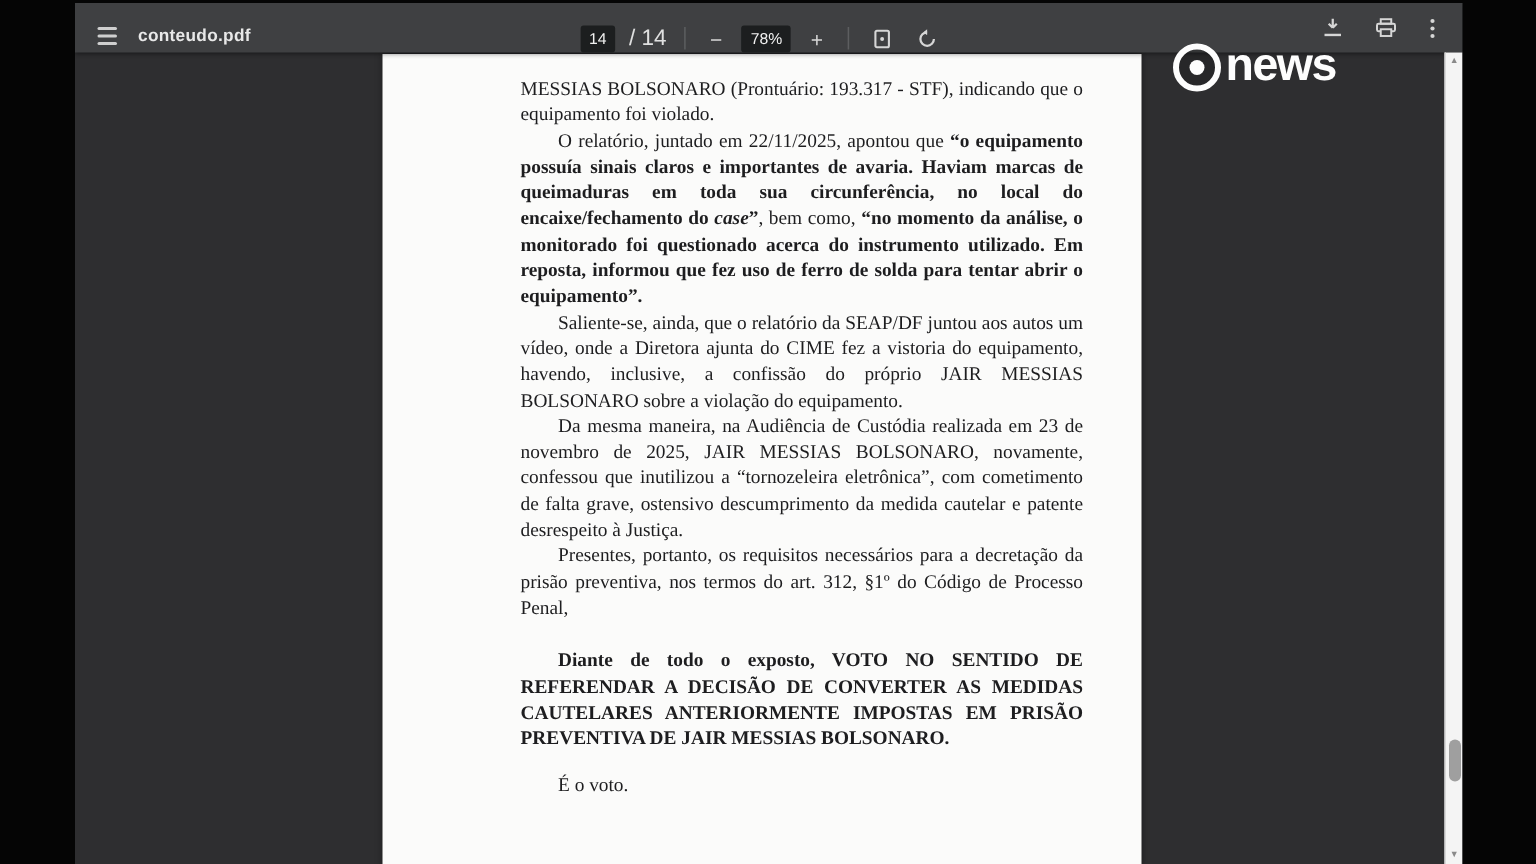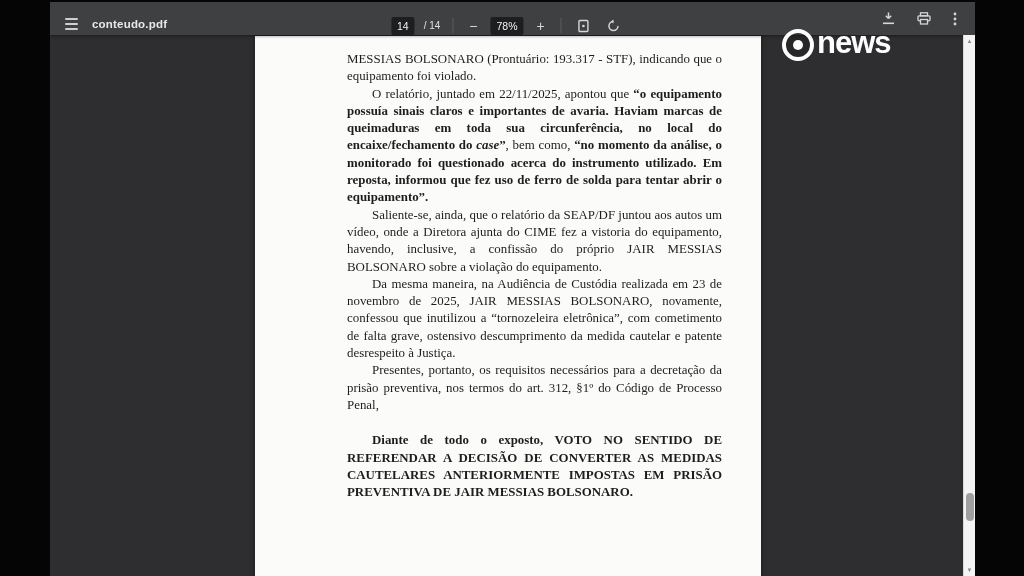"/ 14" .page-total { font-size: 10px -> 15px }
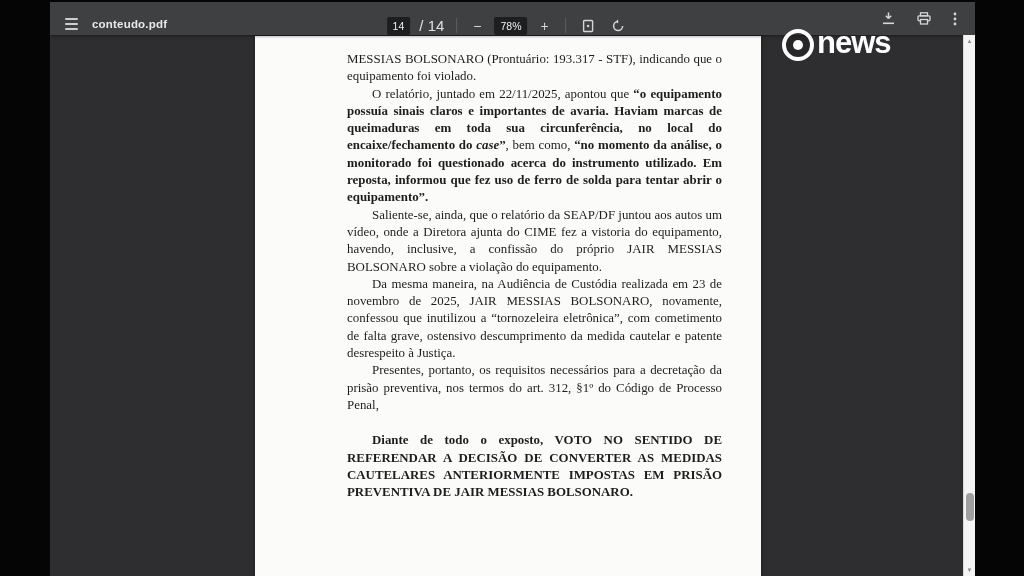"É o voto." p.closing { html: none -> <p><span>É o voto.</span></p> }
